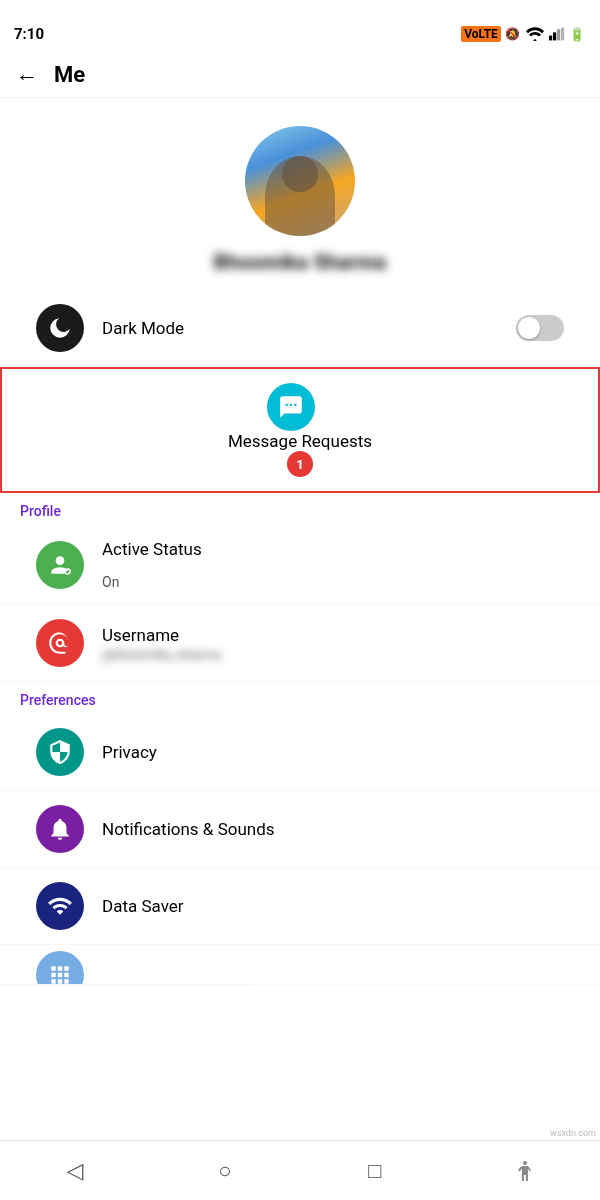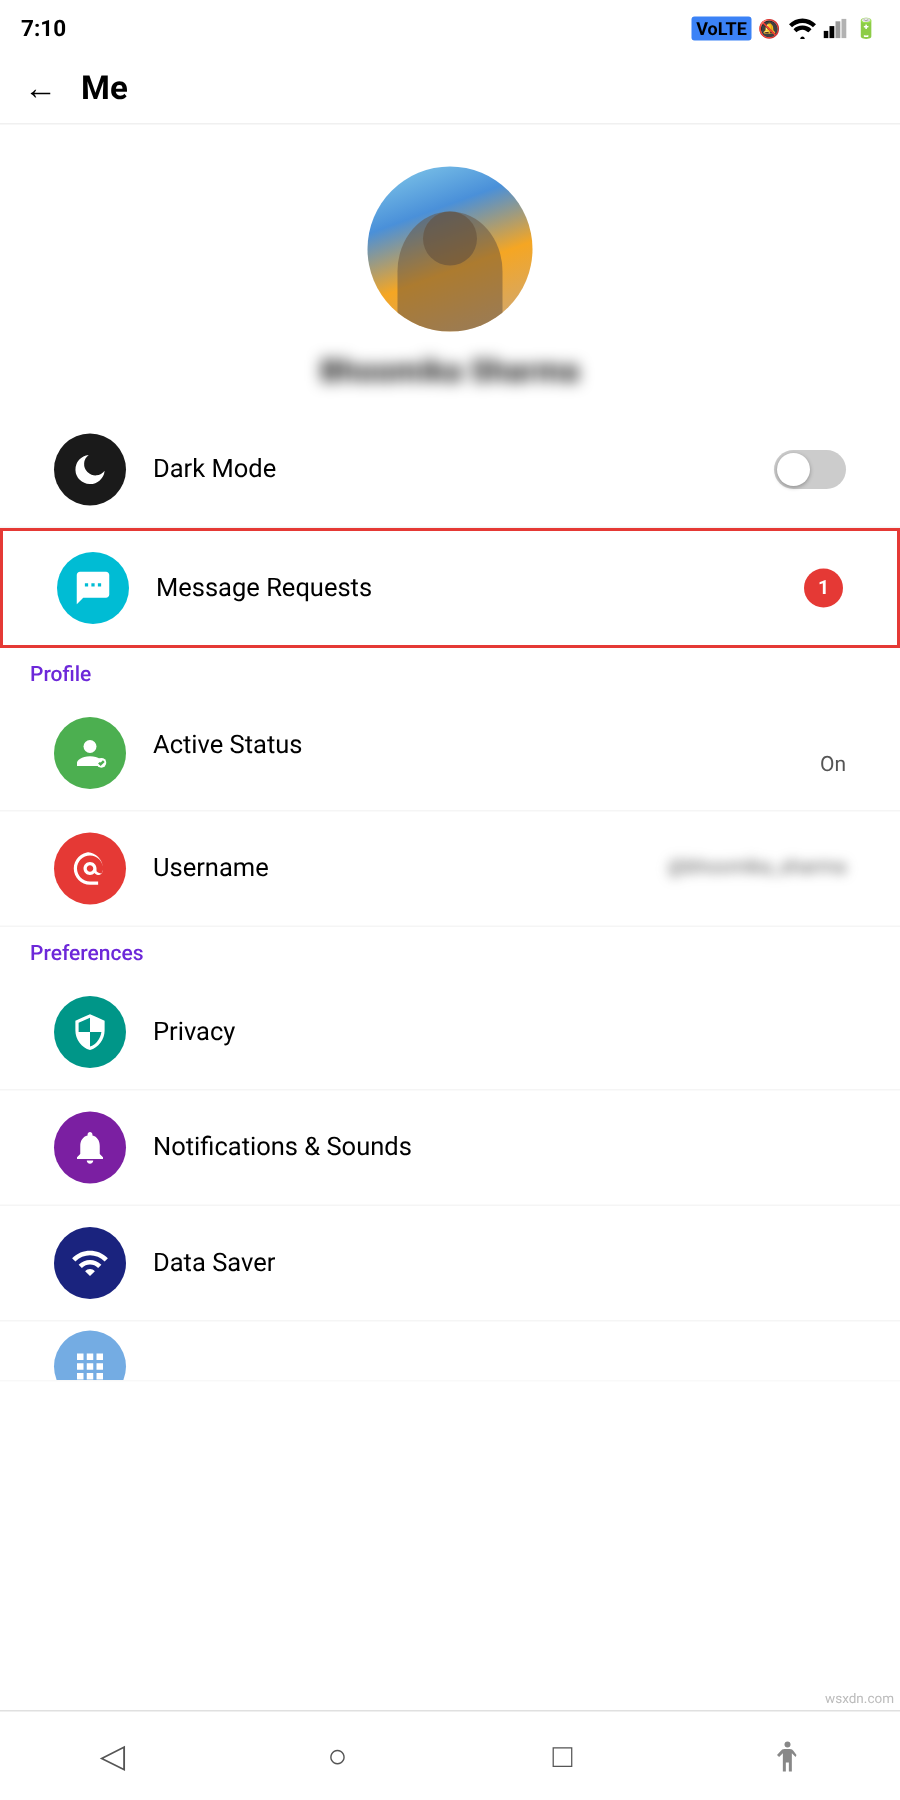"7:10" .status-bar { margin-top: none -> 15px }
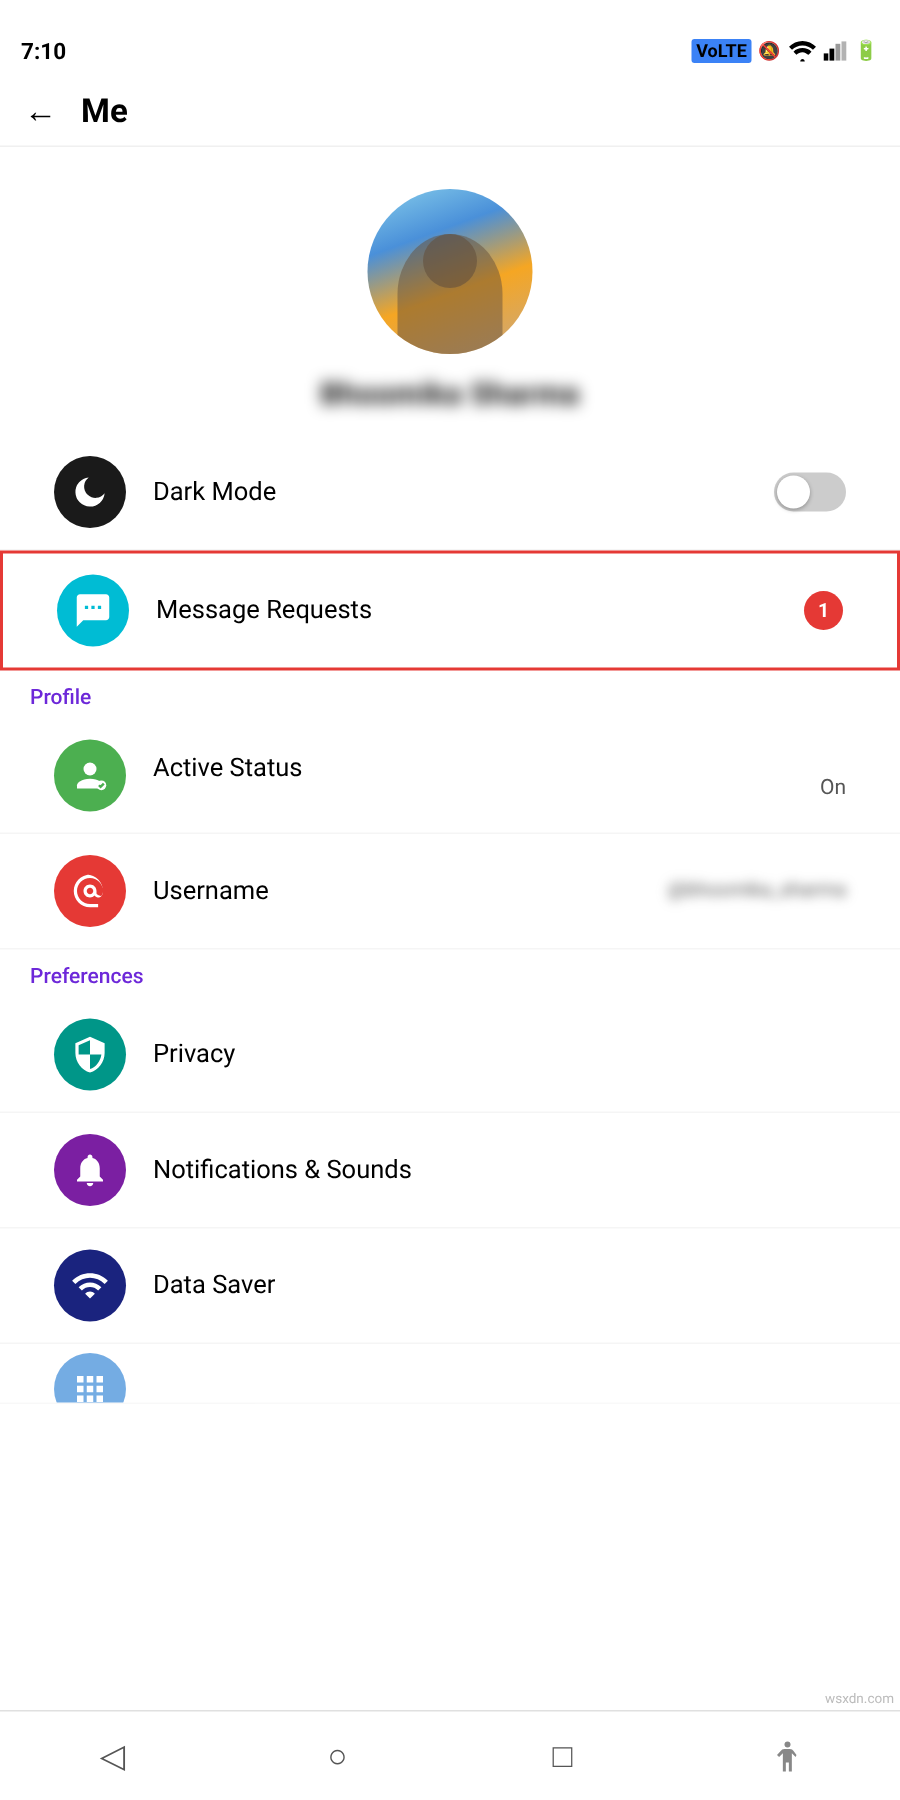"VoLTE" .volte-badge { background: #3b82f6 -> #f97316 }
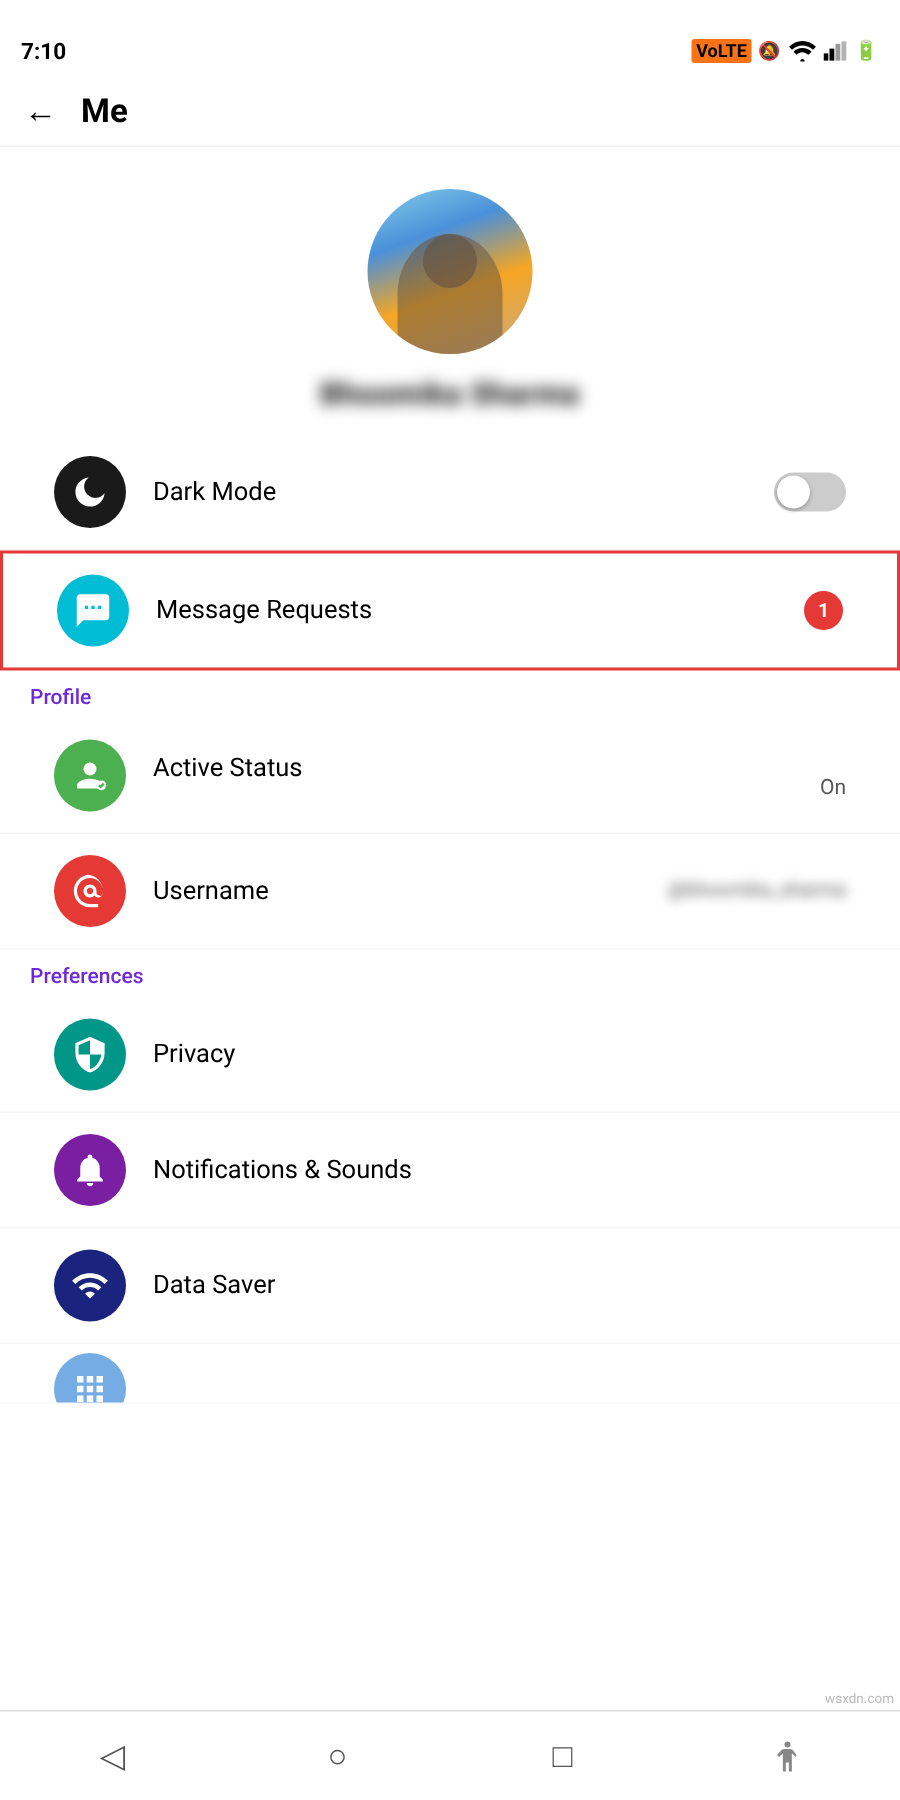"Message Requests" .message-requests-item { flex-direction: none -> column }
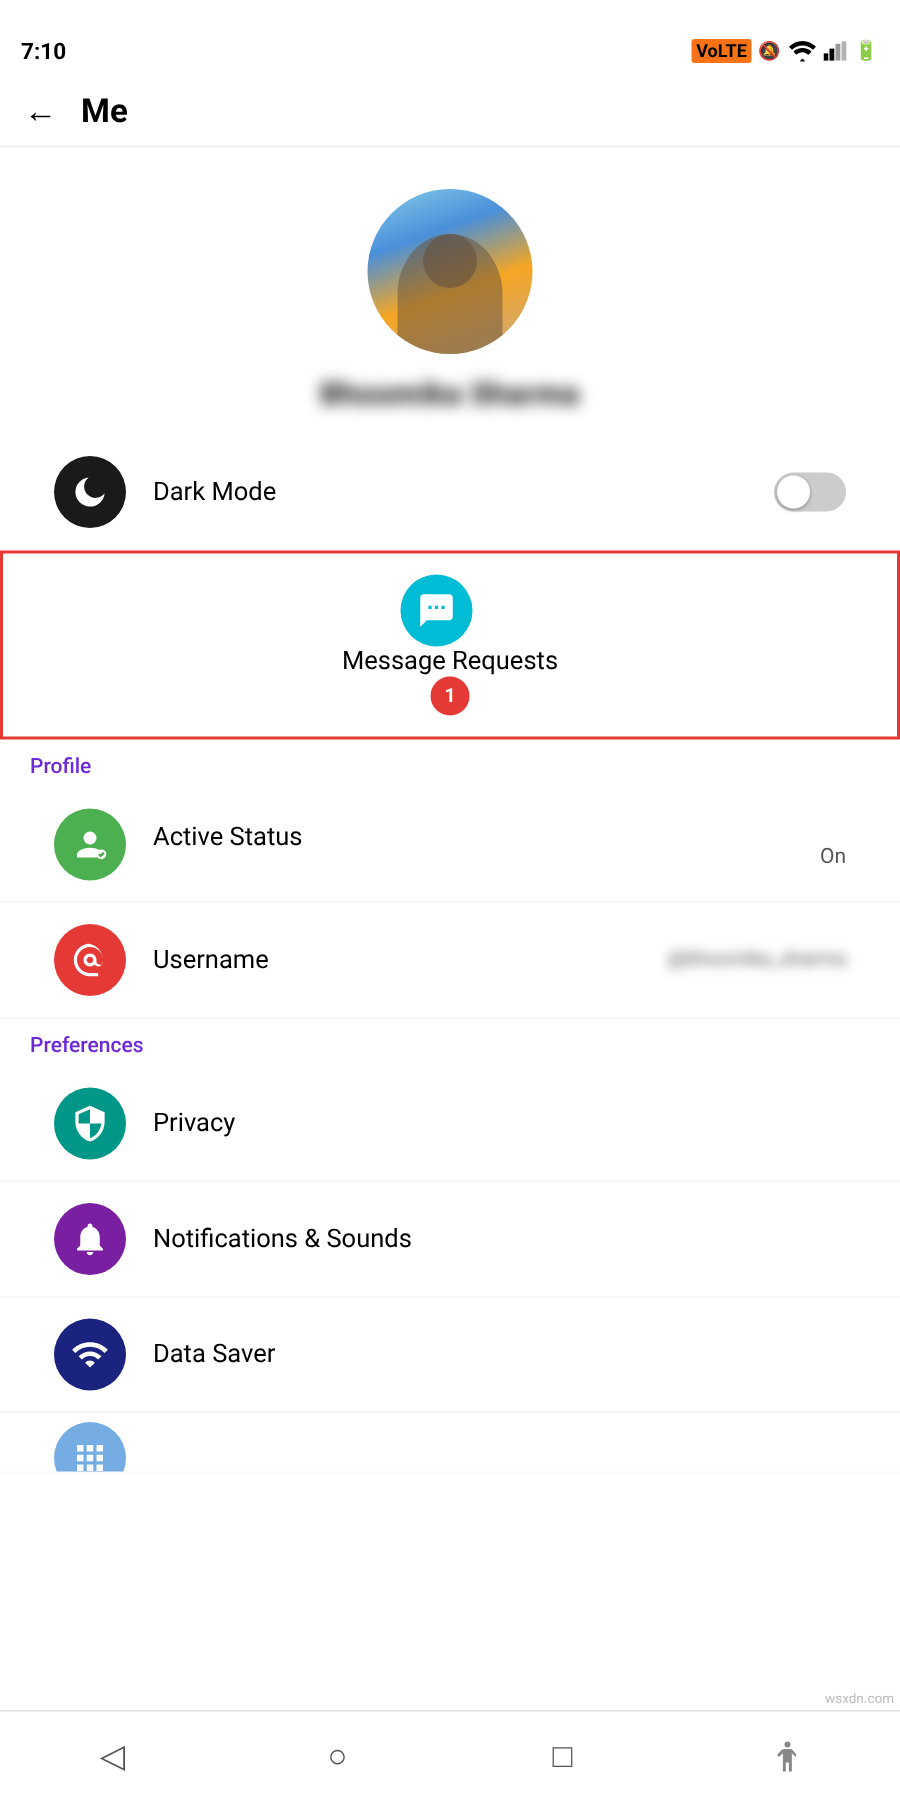"Active Status" .menu-text-block { flex-direction: row -> column }
